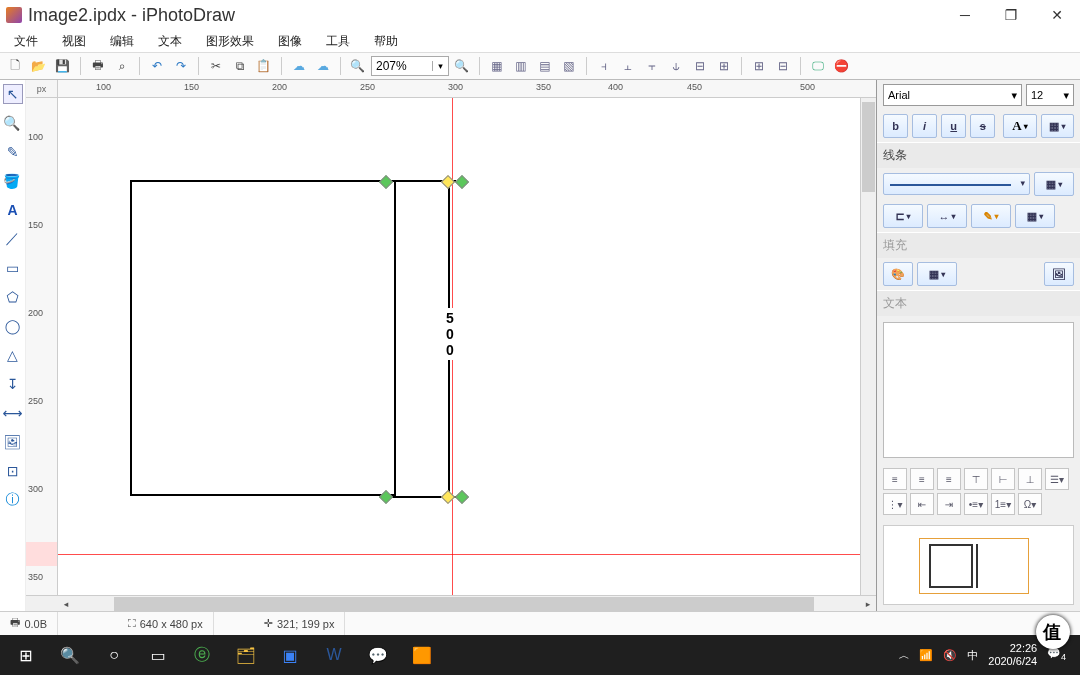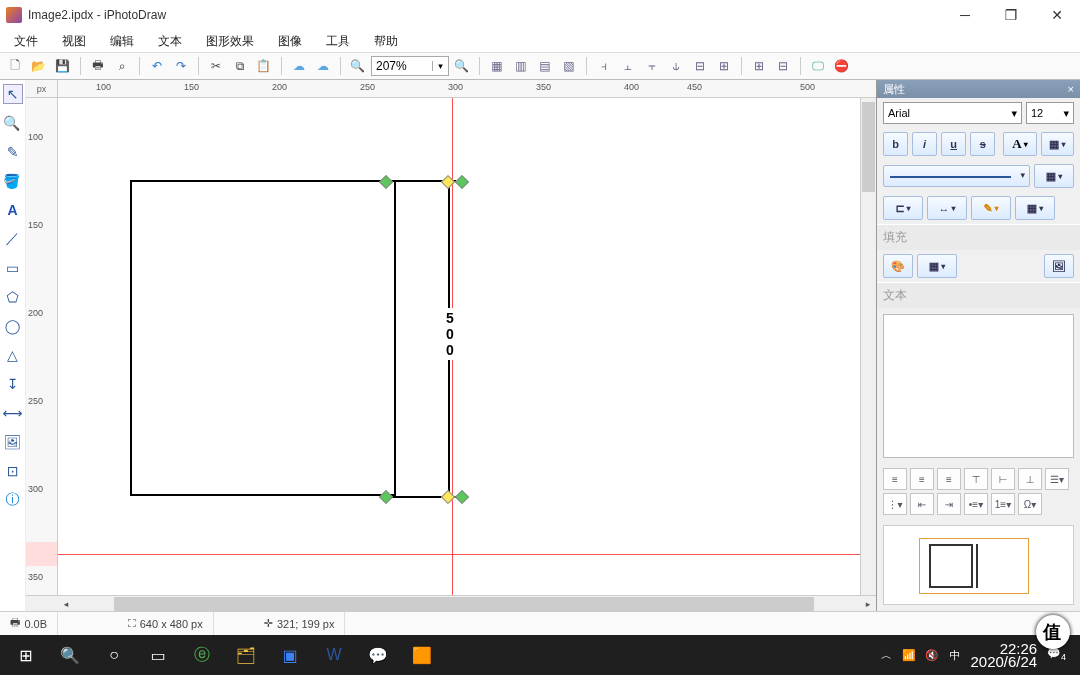"Image2.ipdx - iPhotoDraw" .title-text { font-size: 12px -> 18px }
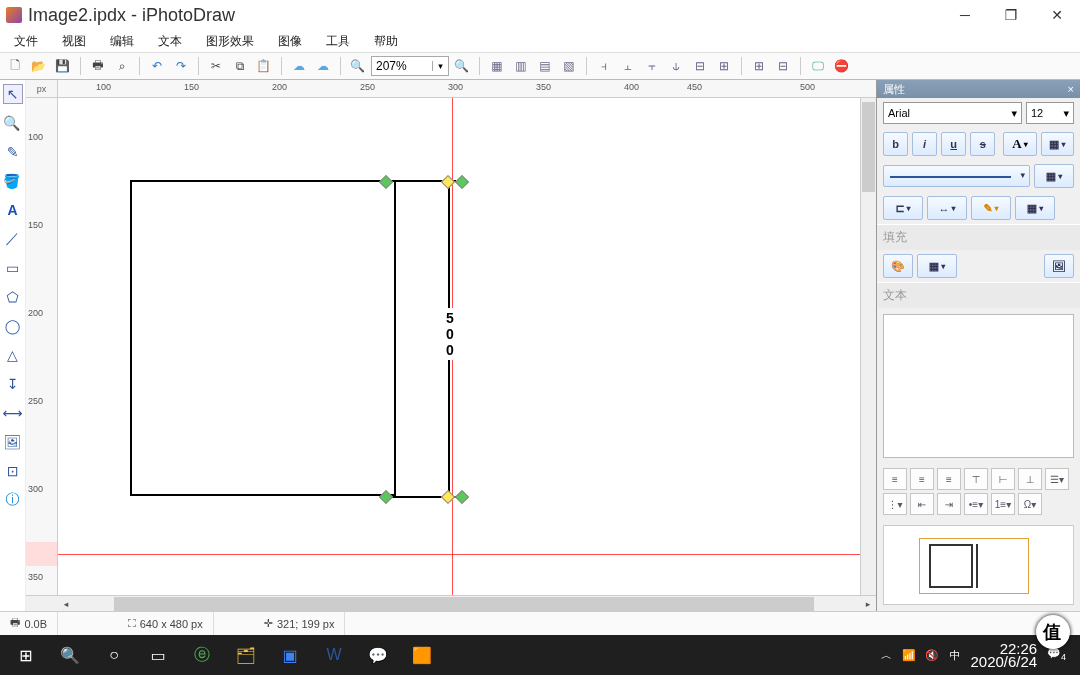"400" span.tick { left: 566px -> 550px }
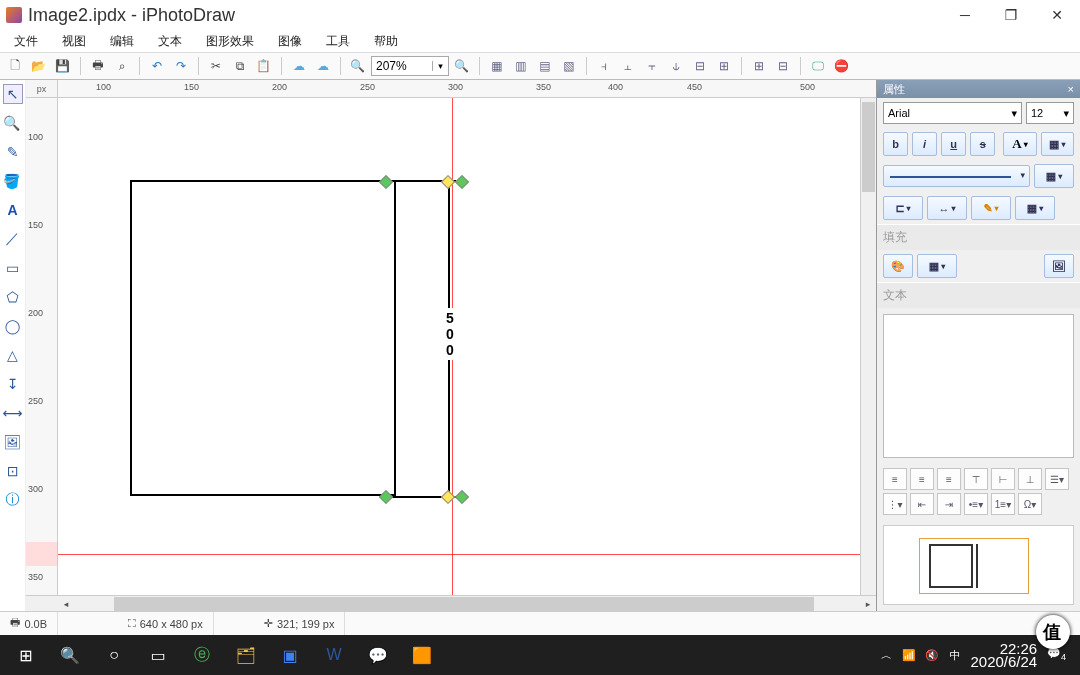"属性" div.rp-title { html: <div> <span>属性</span> <span>×</span> </div> -> none }
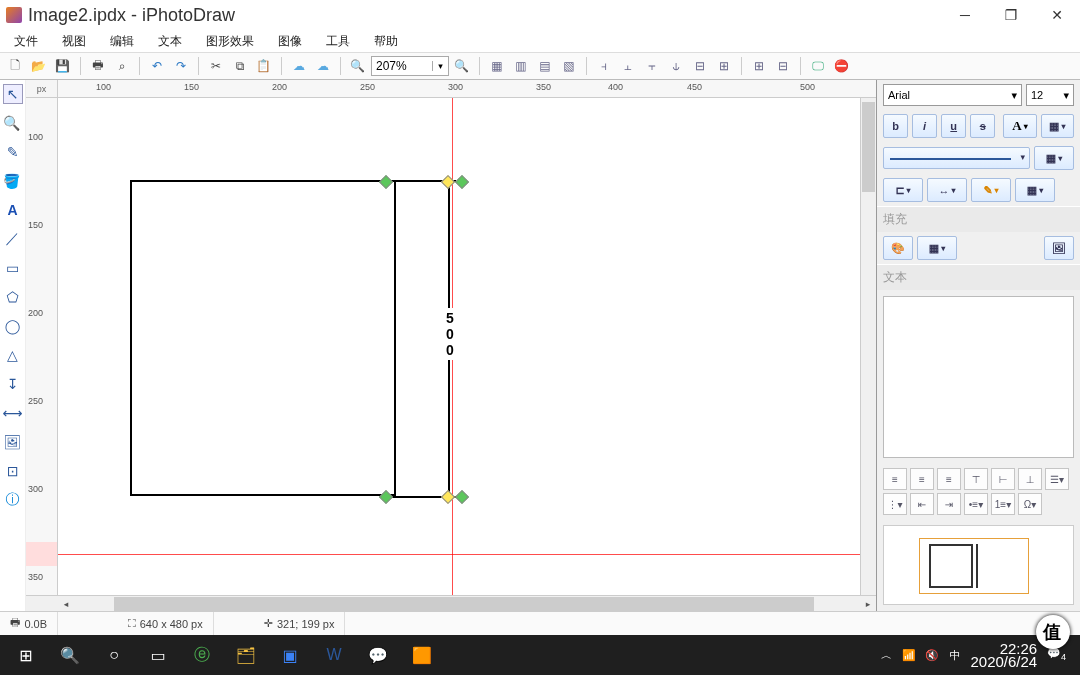"线条" div.rp-sec-h { html: none -> <div>线条</div> }
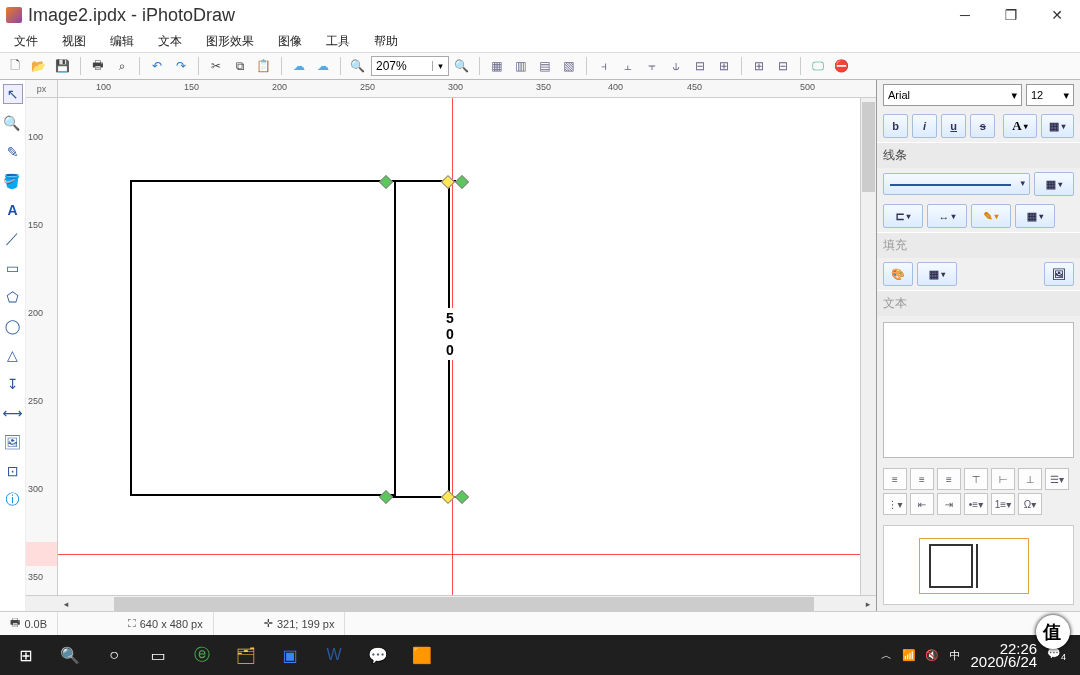"22:26" .clock { font-size: 15px -> 11px }
